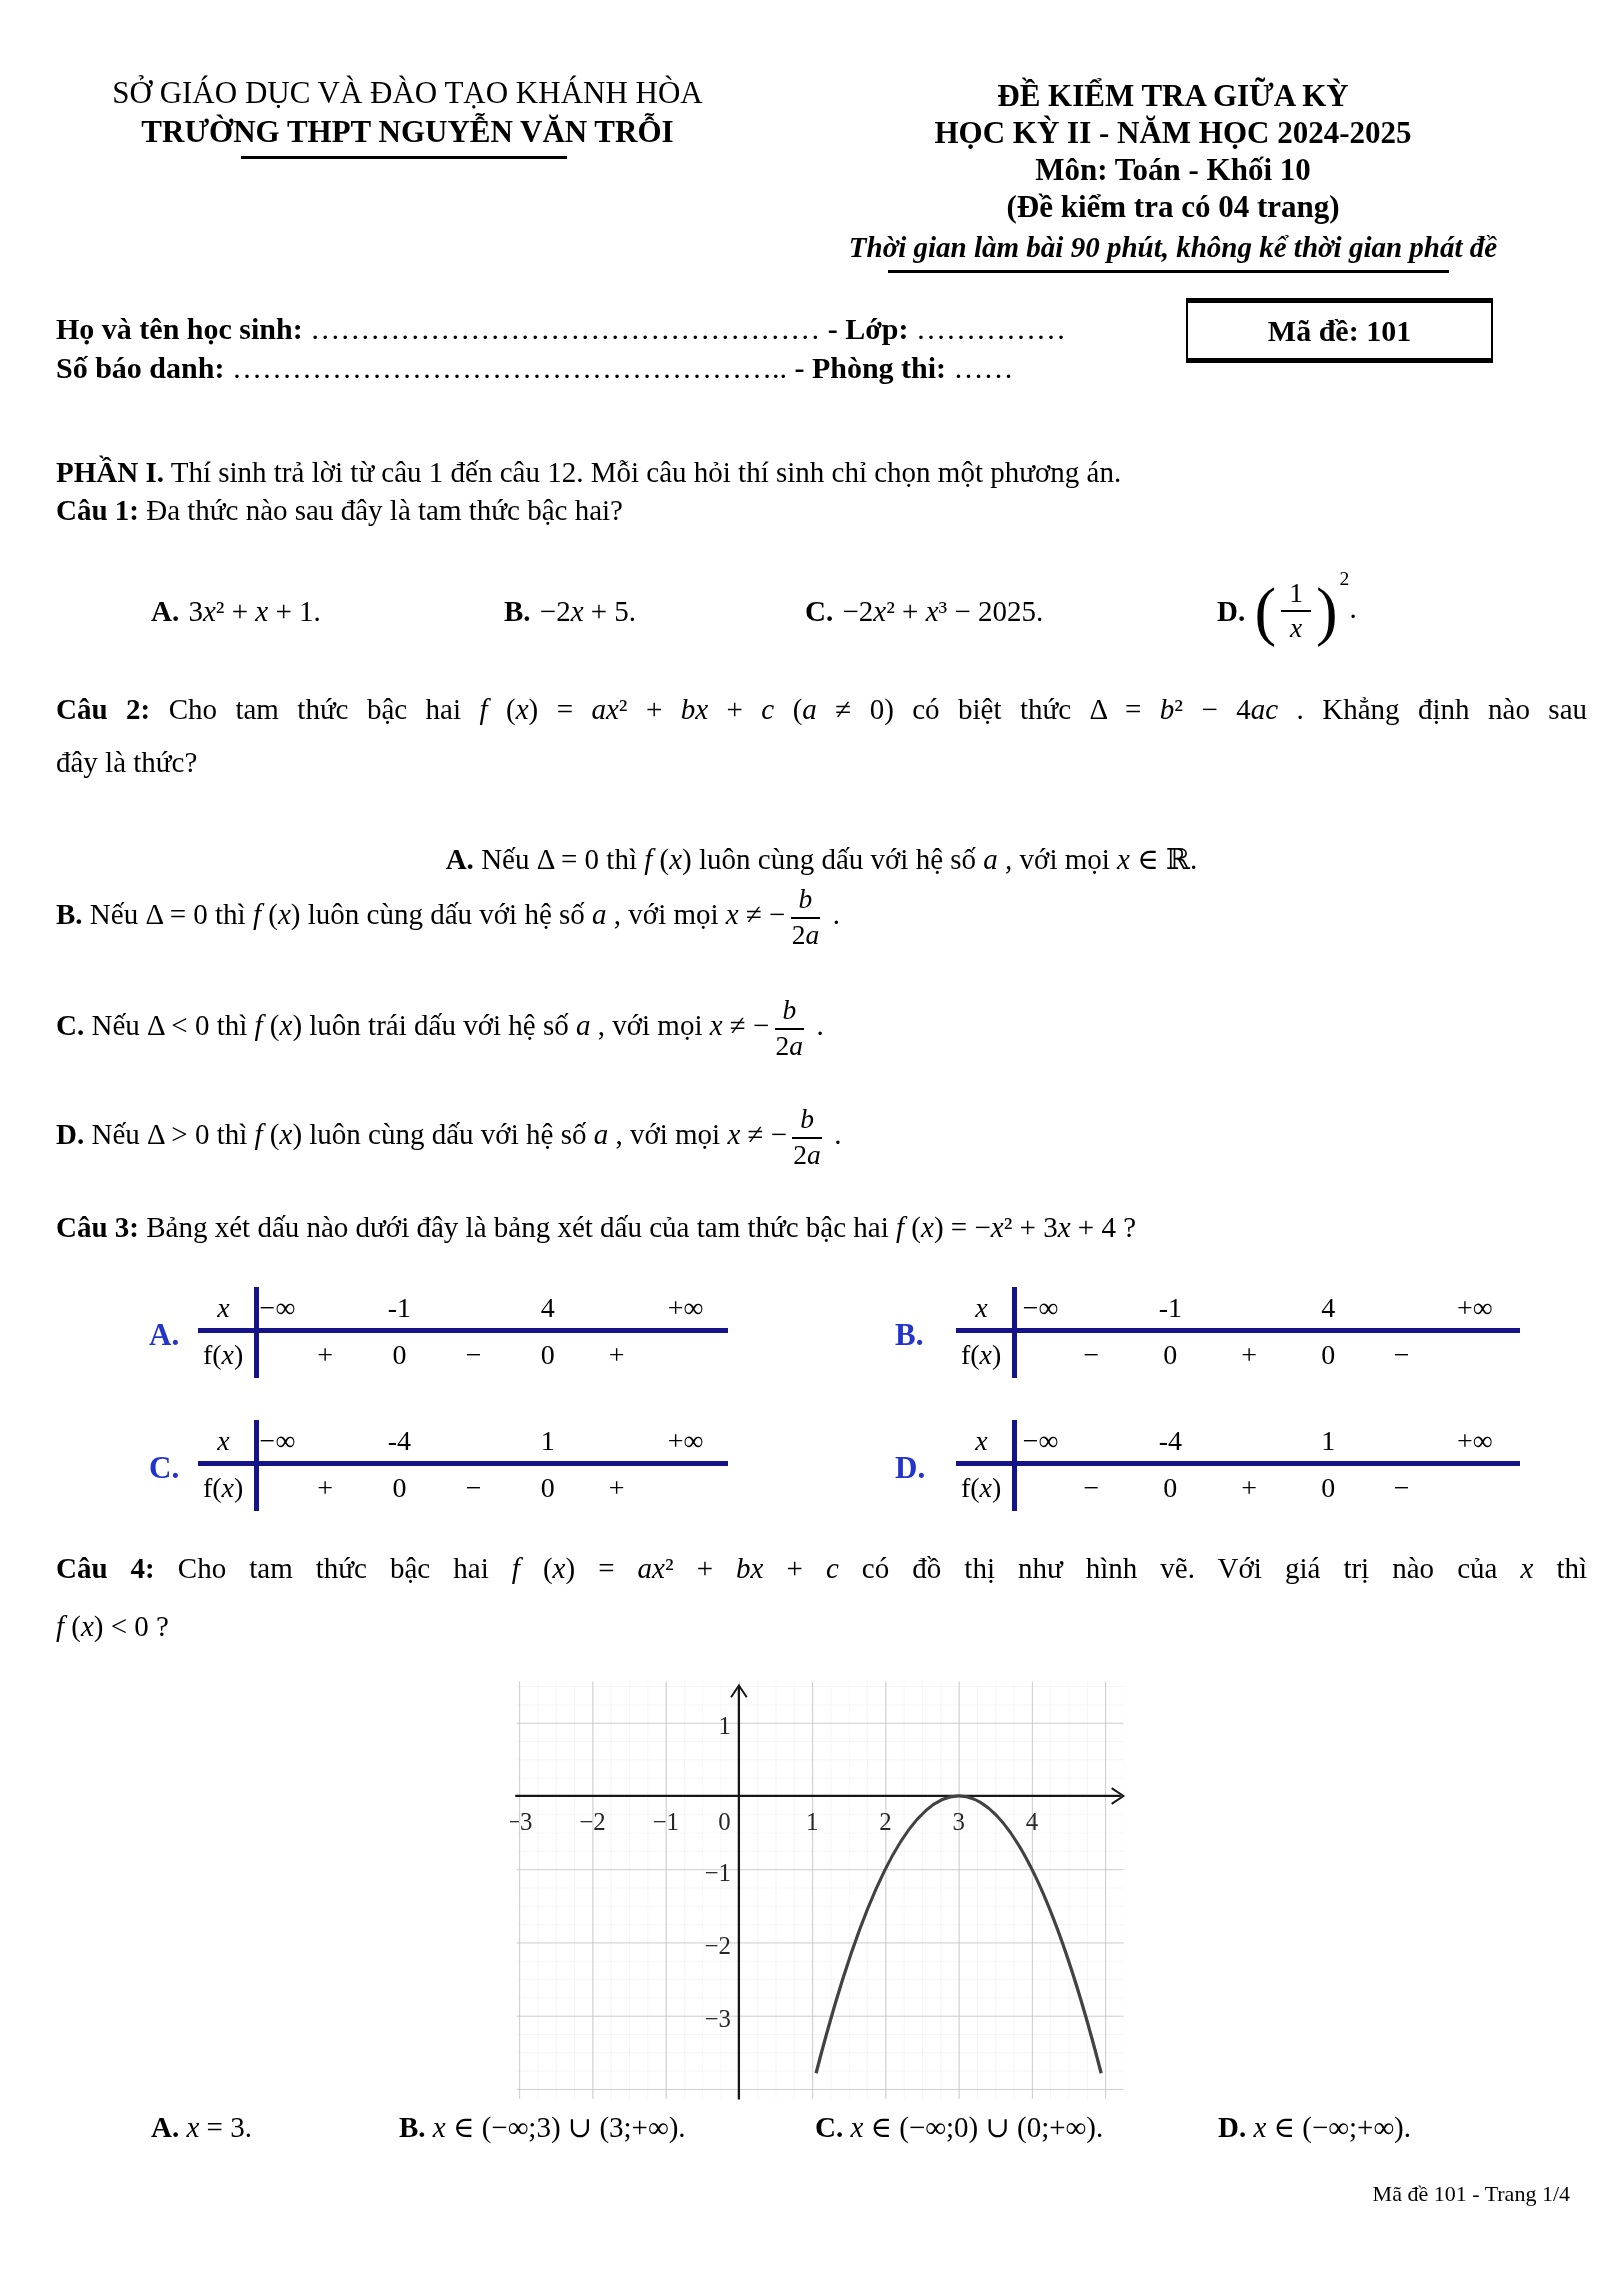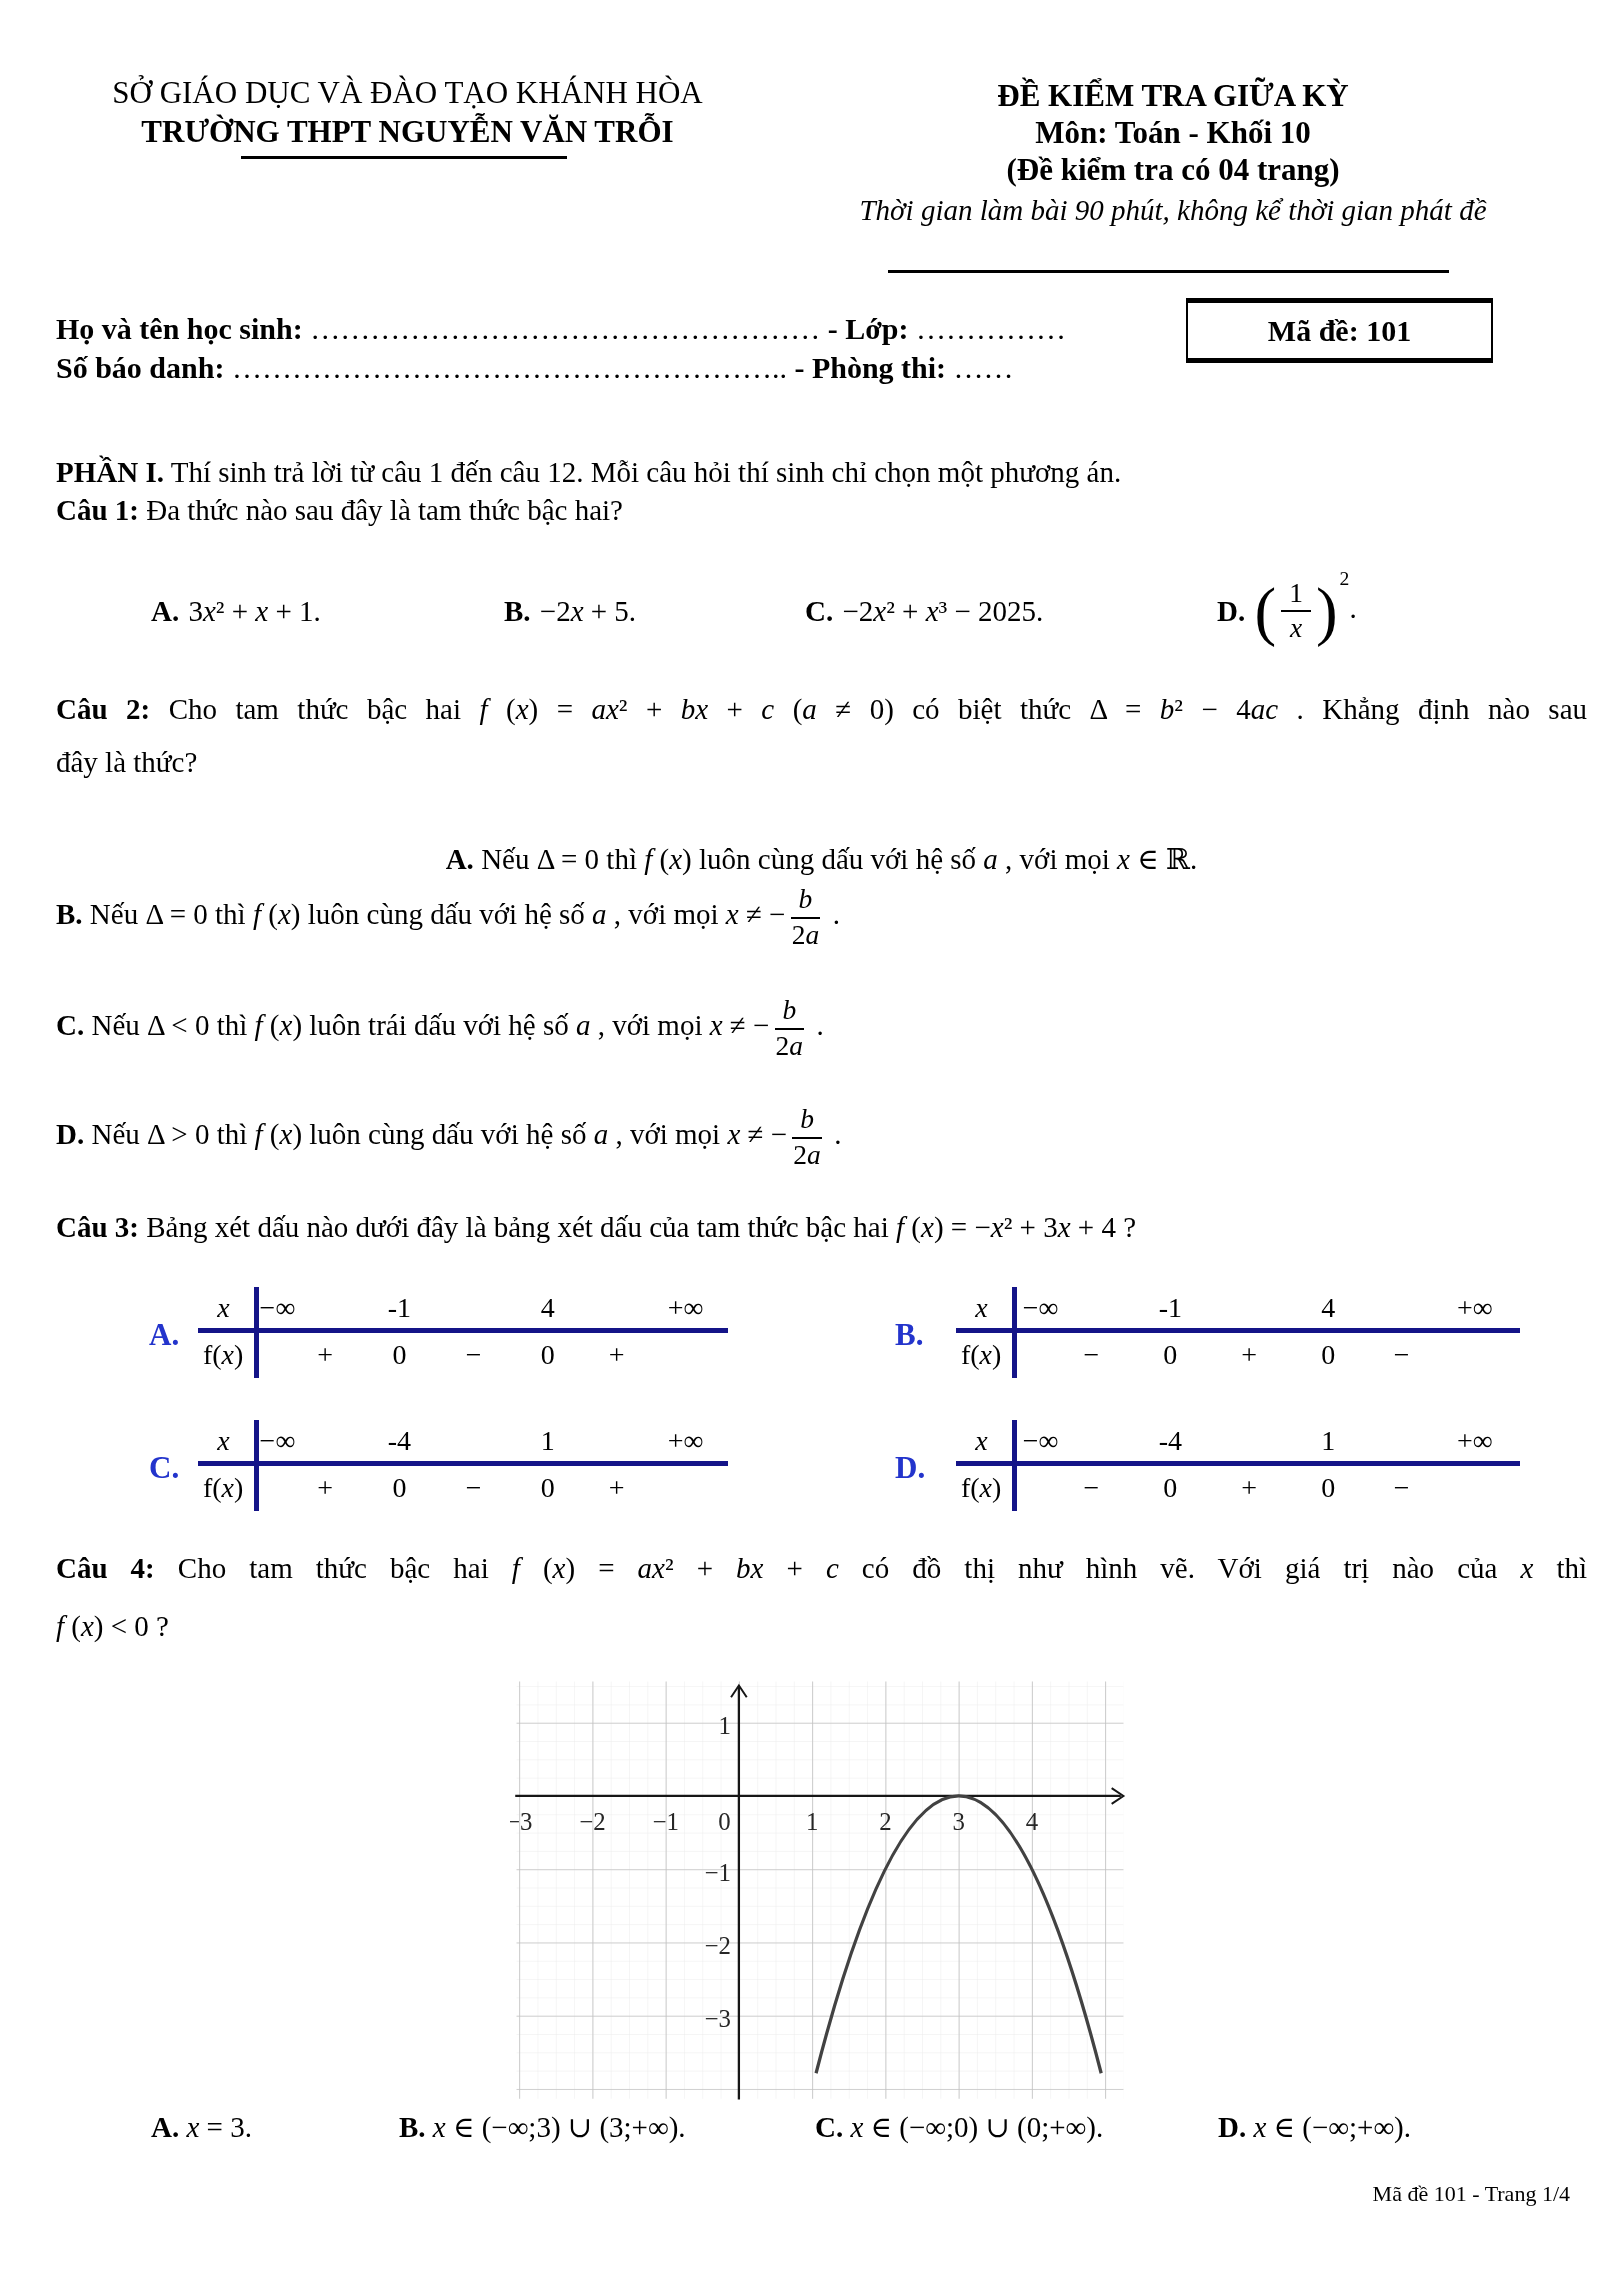"HỌC KỲ II - NĂM" div.hr { html: none -> <div>HỌC KỲ II - NĂM HỌC 2024-2025</div> }
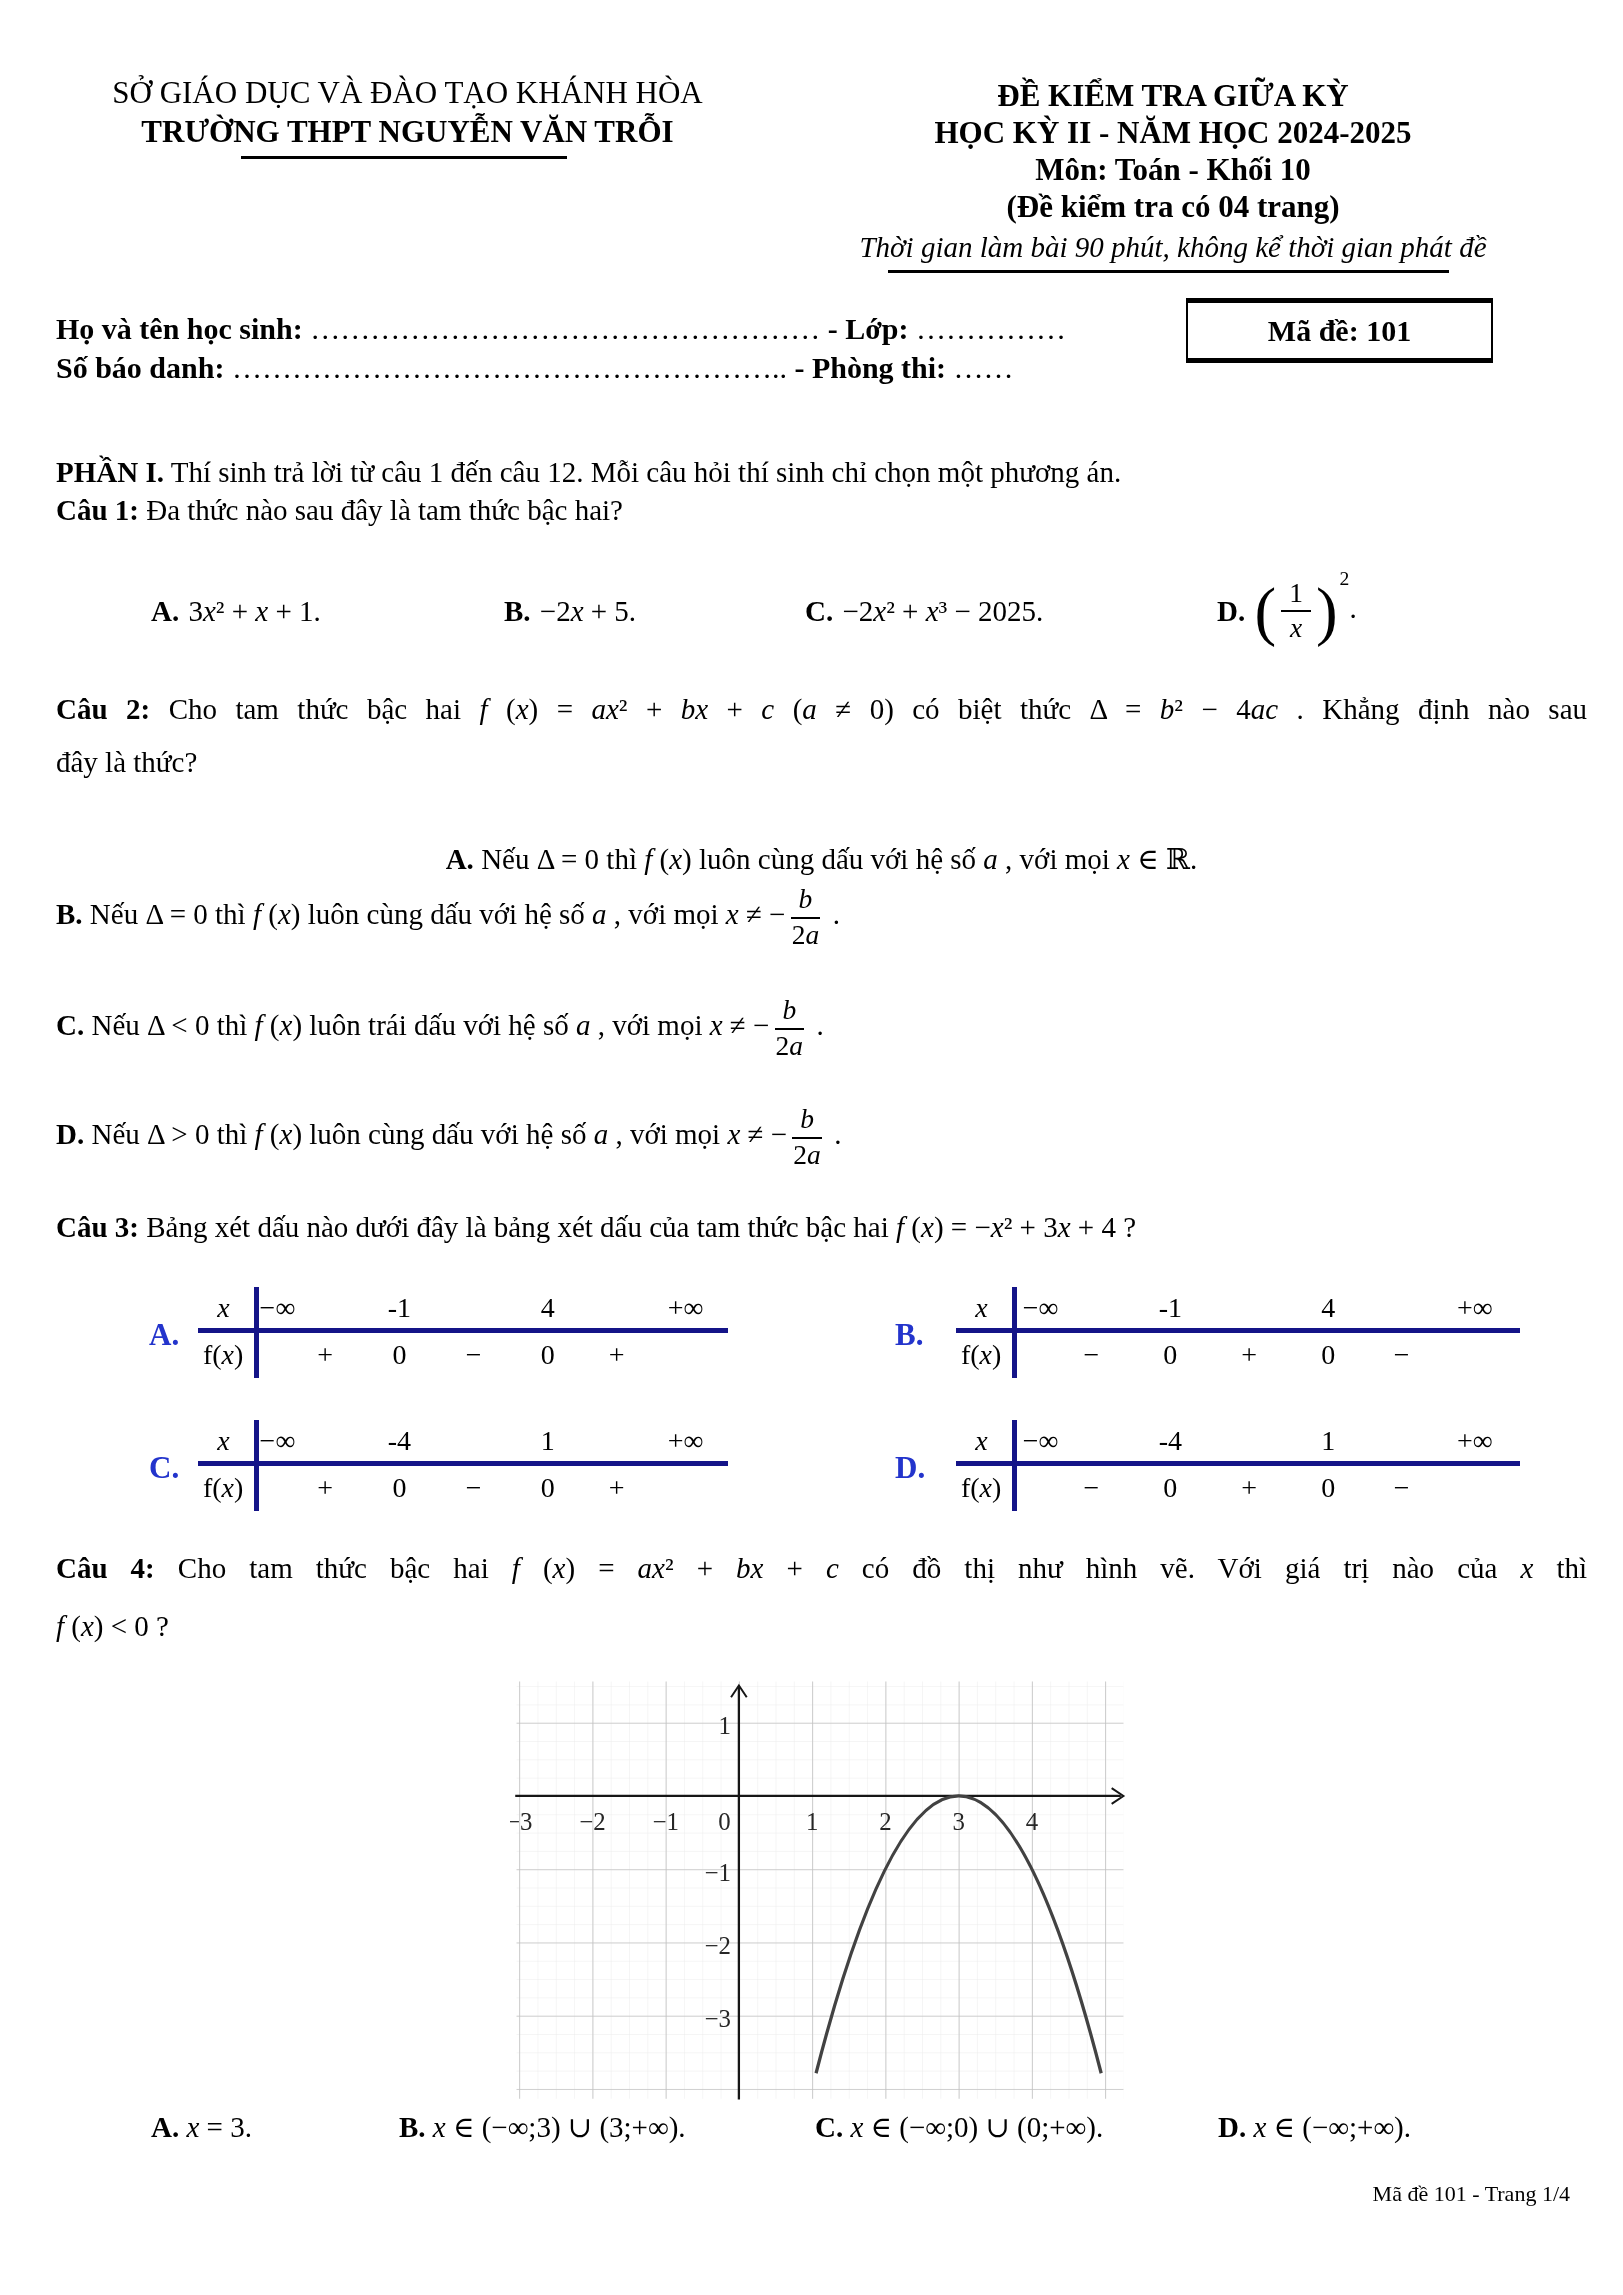"Thời gian làm bài 90" .hr-it { font-weight: 400 -> 700 }
